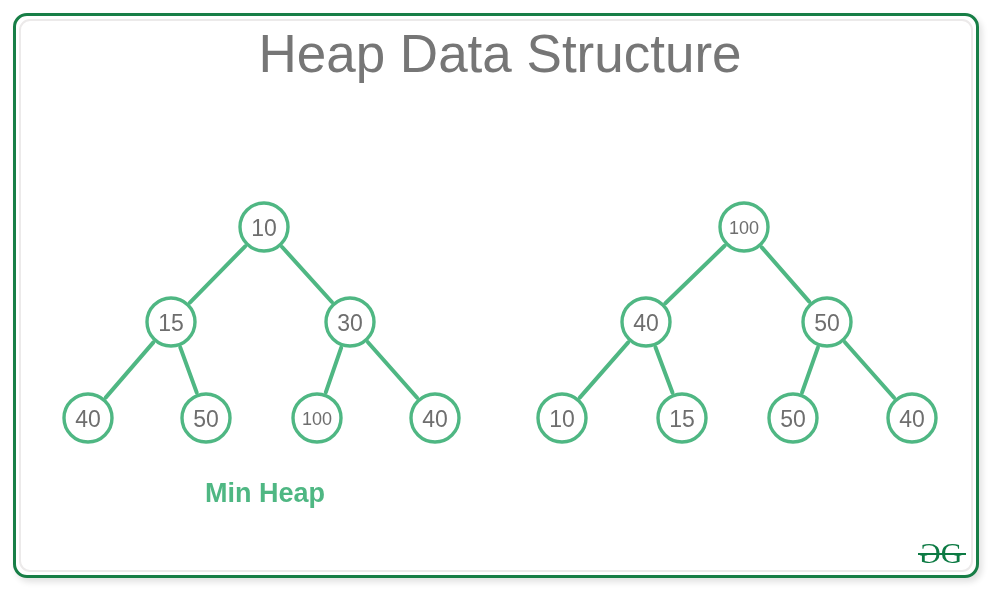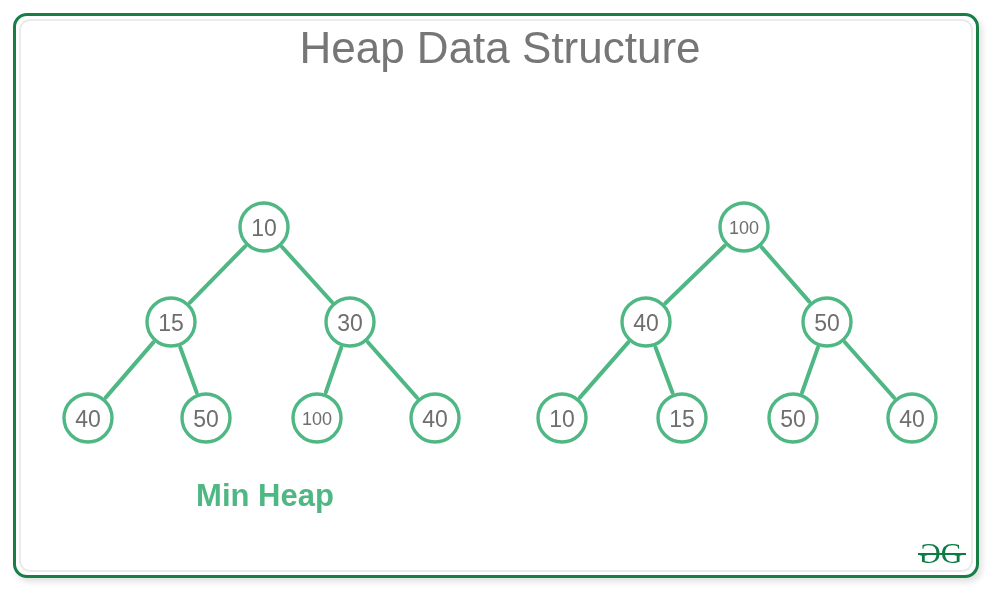"Heap Data Structure" .title { font-size: 44px -> 53px }
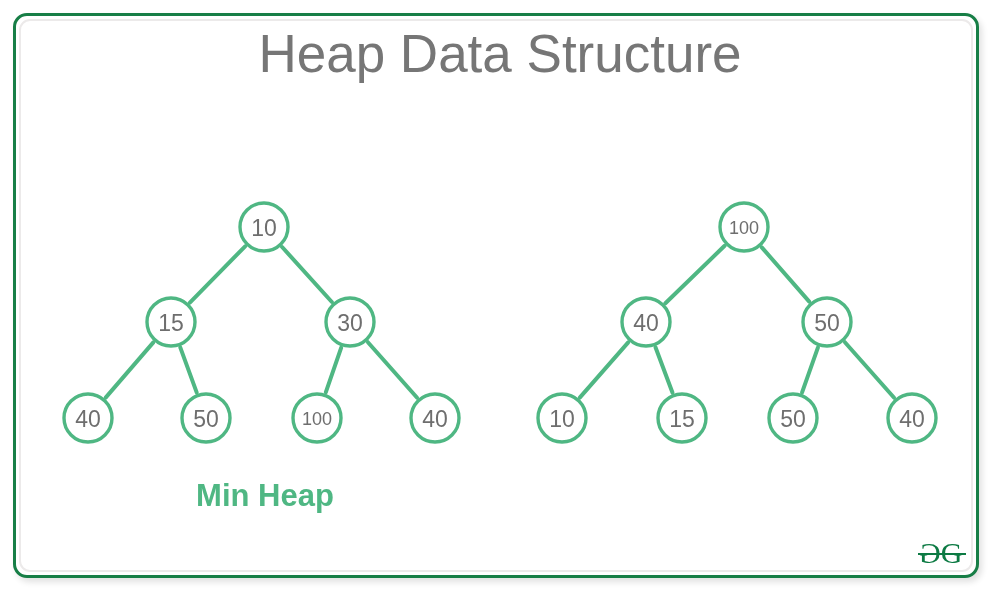"Min Heap" .heap-label { font-size: 31px -> 27px }
